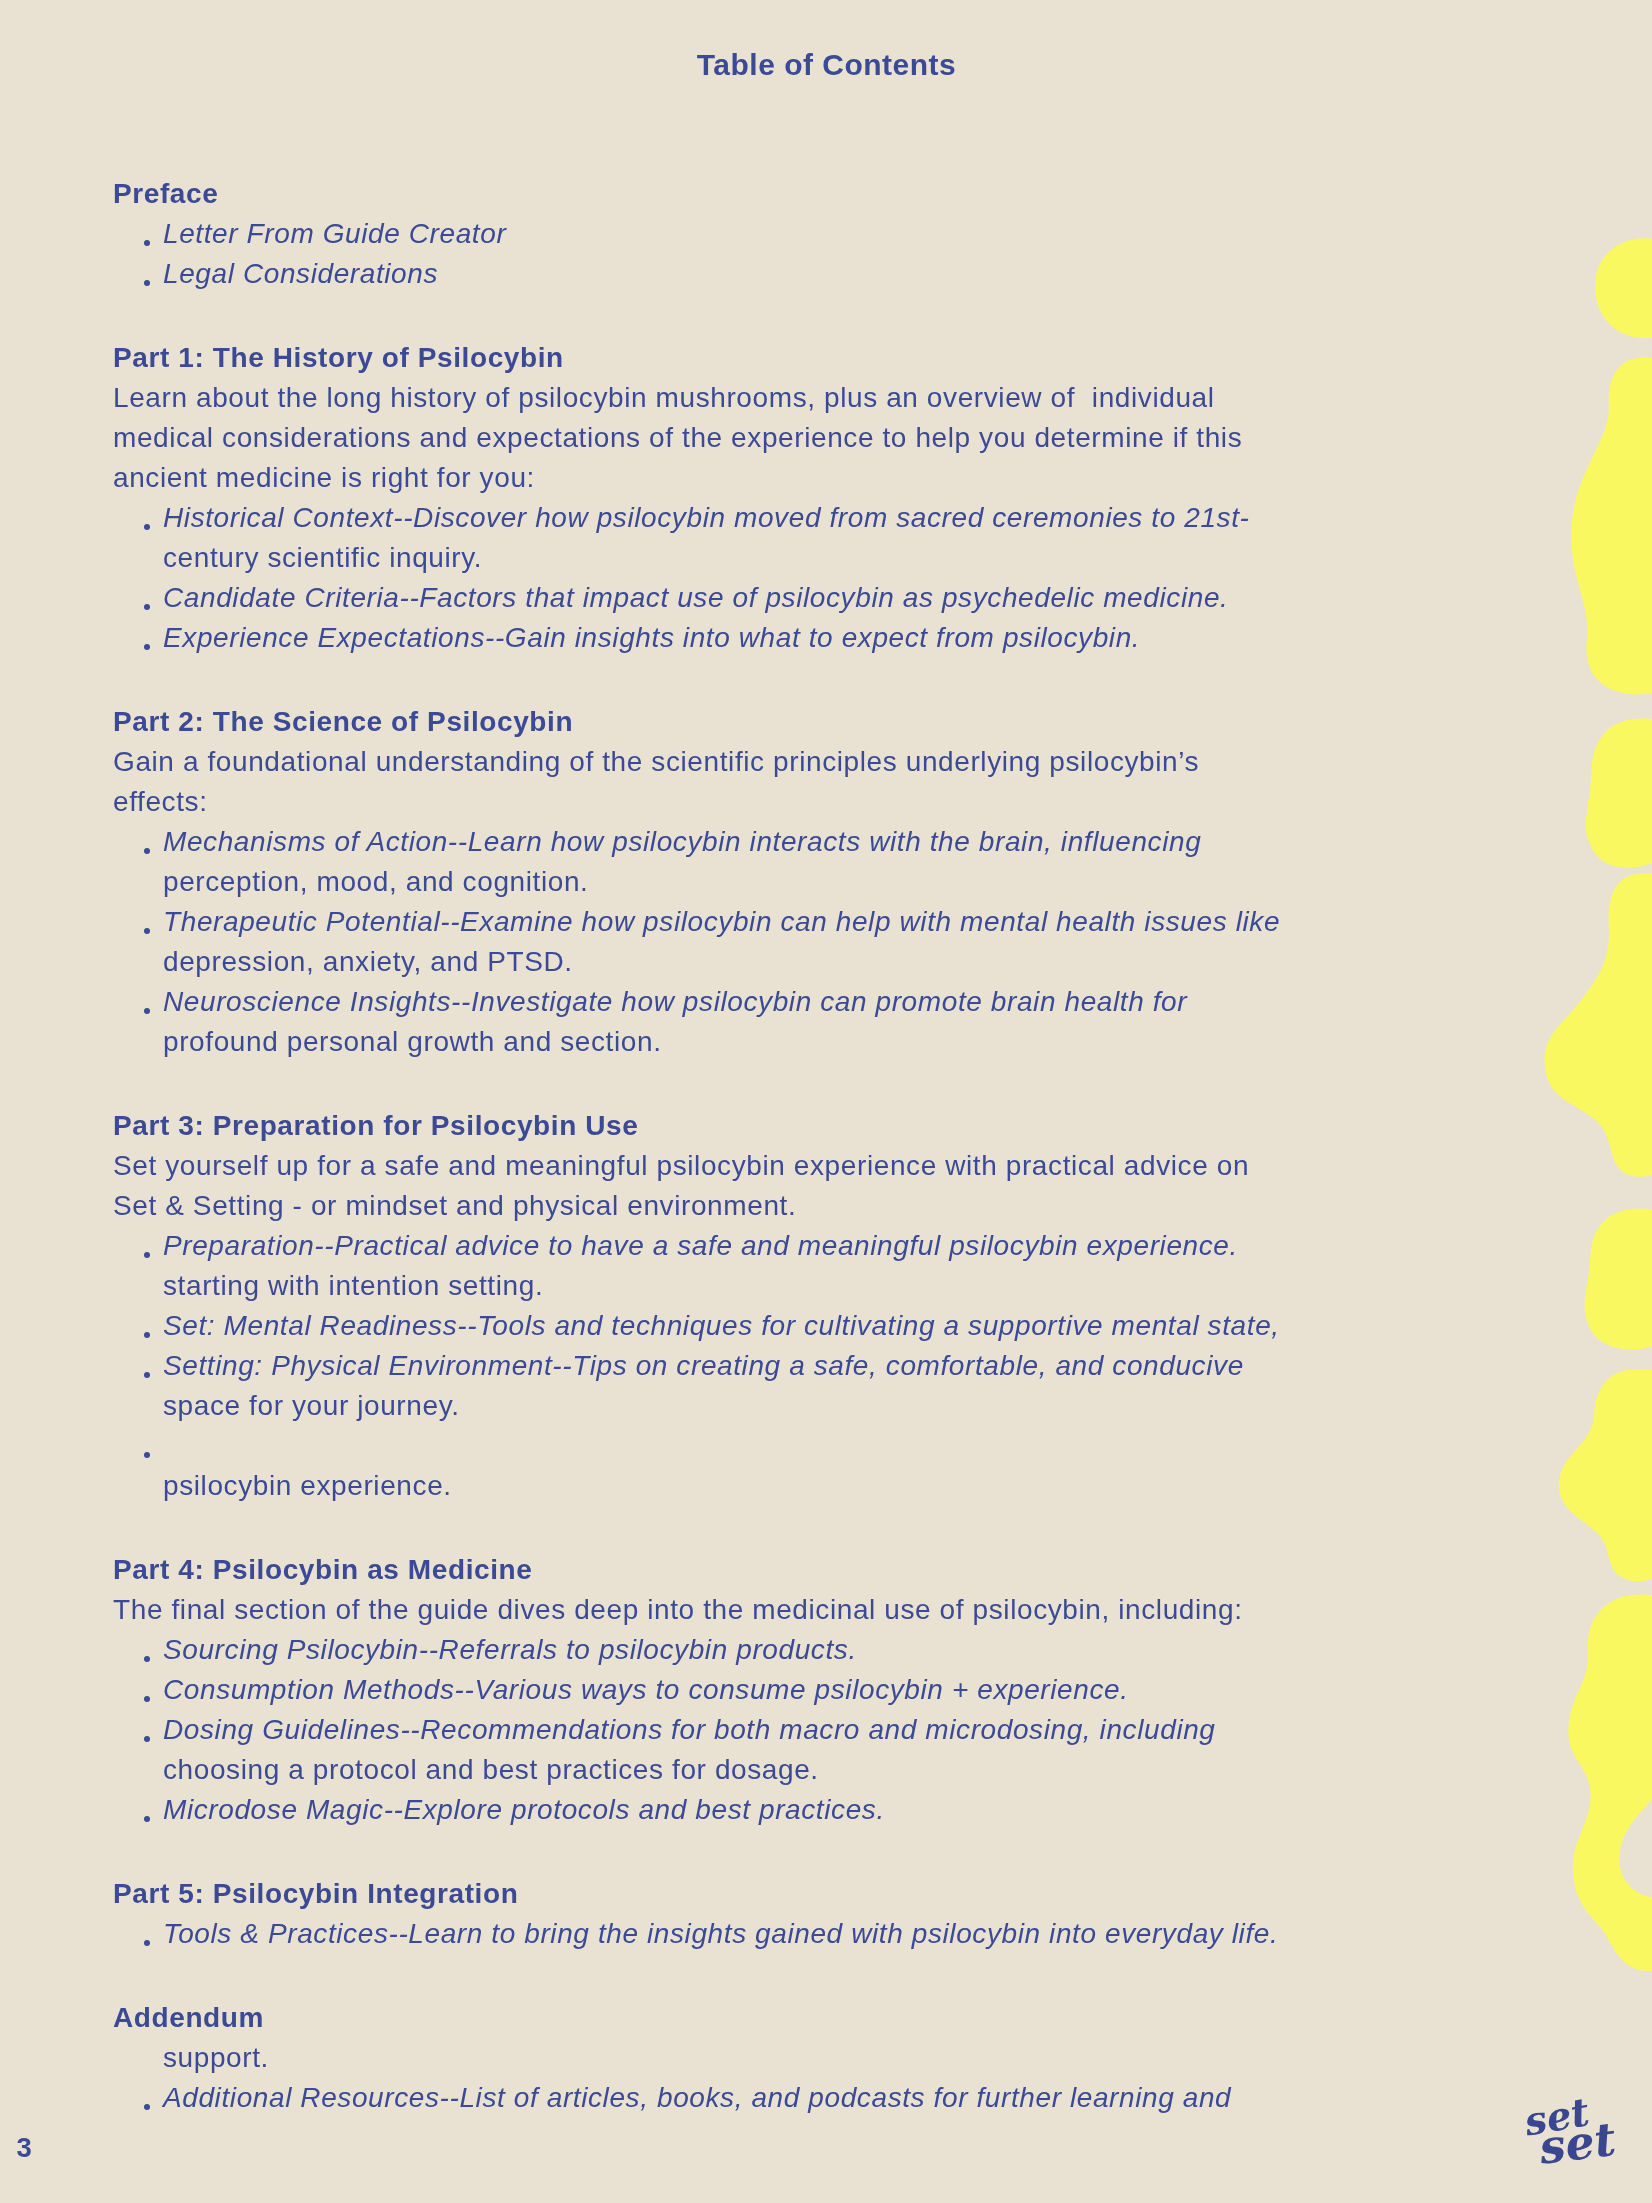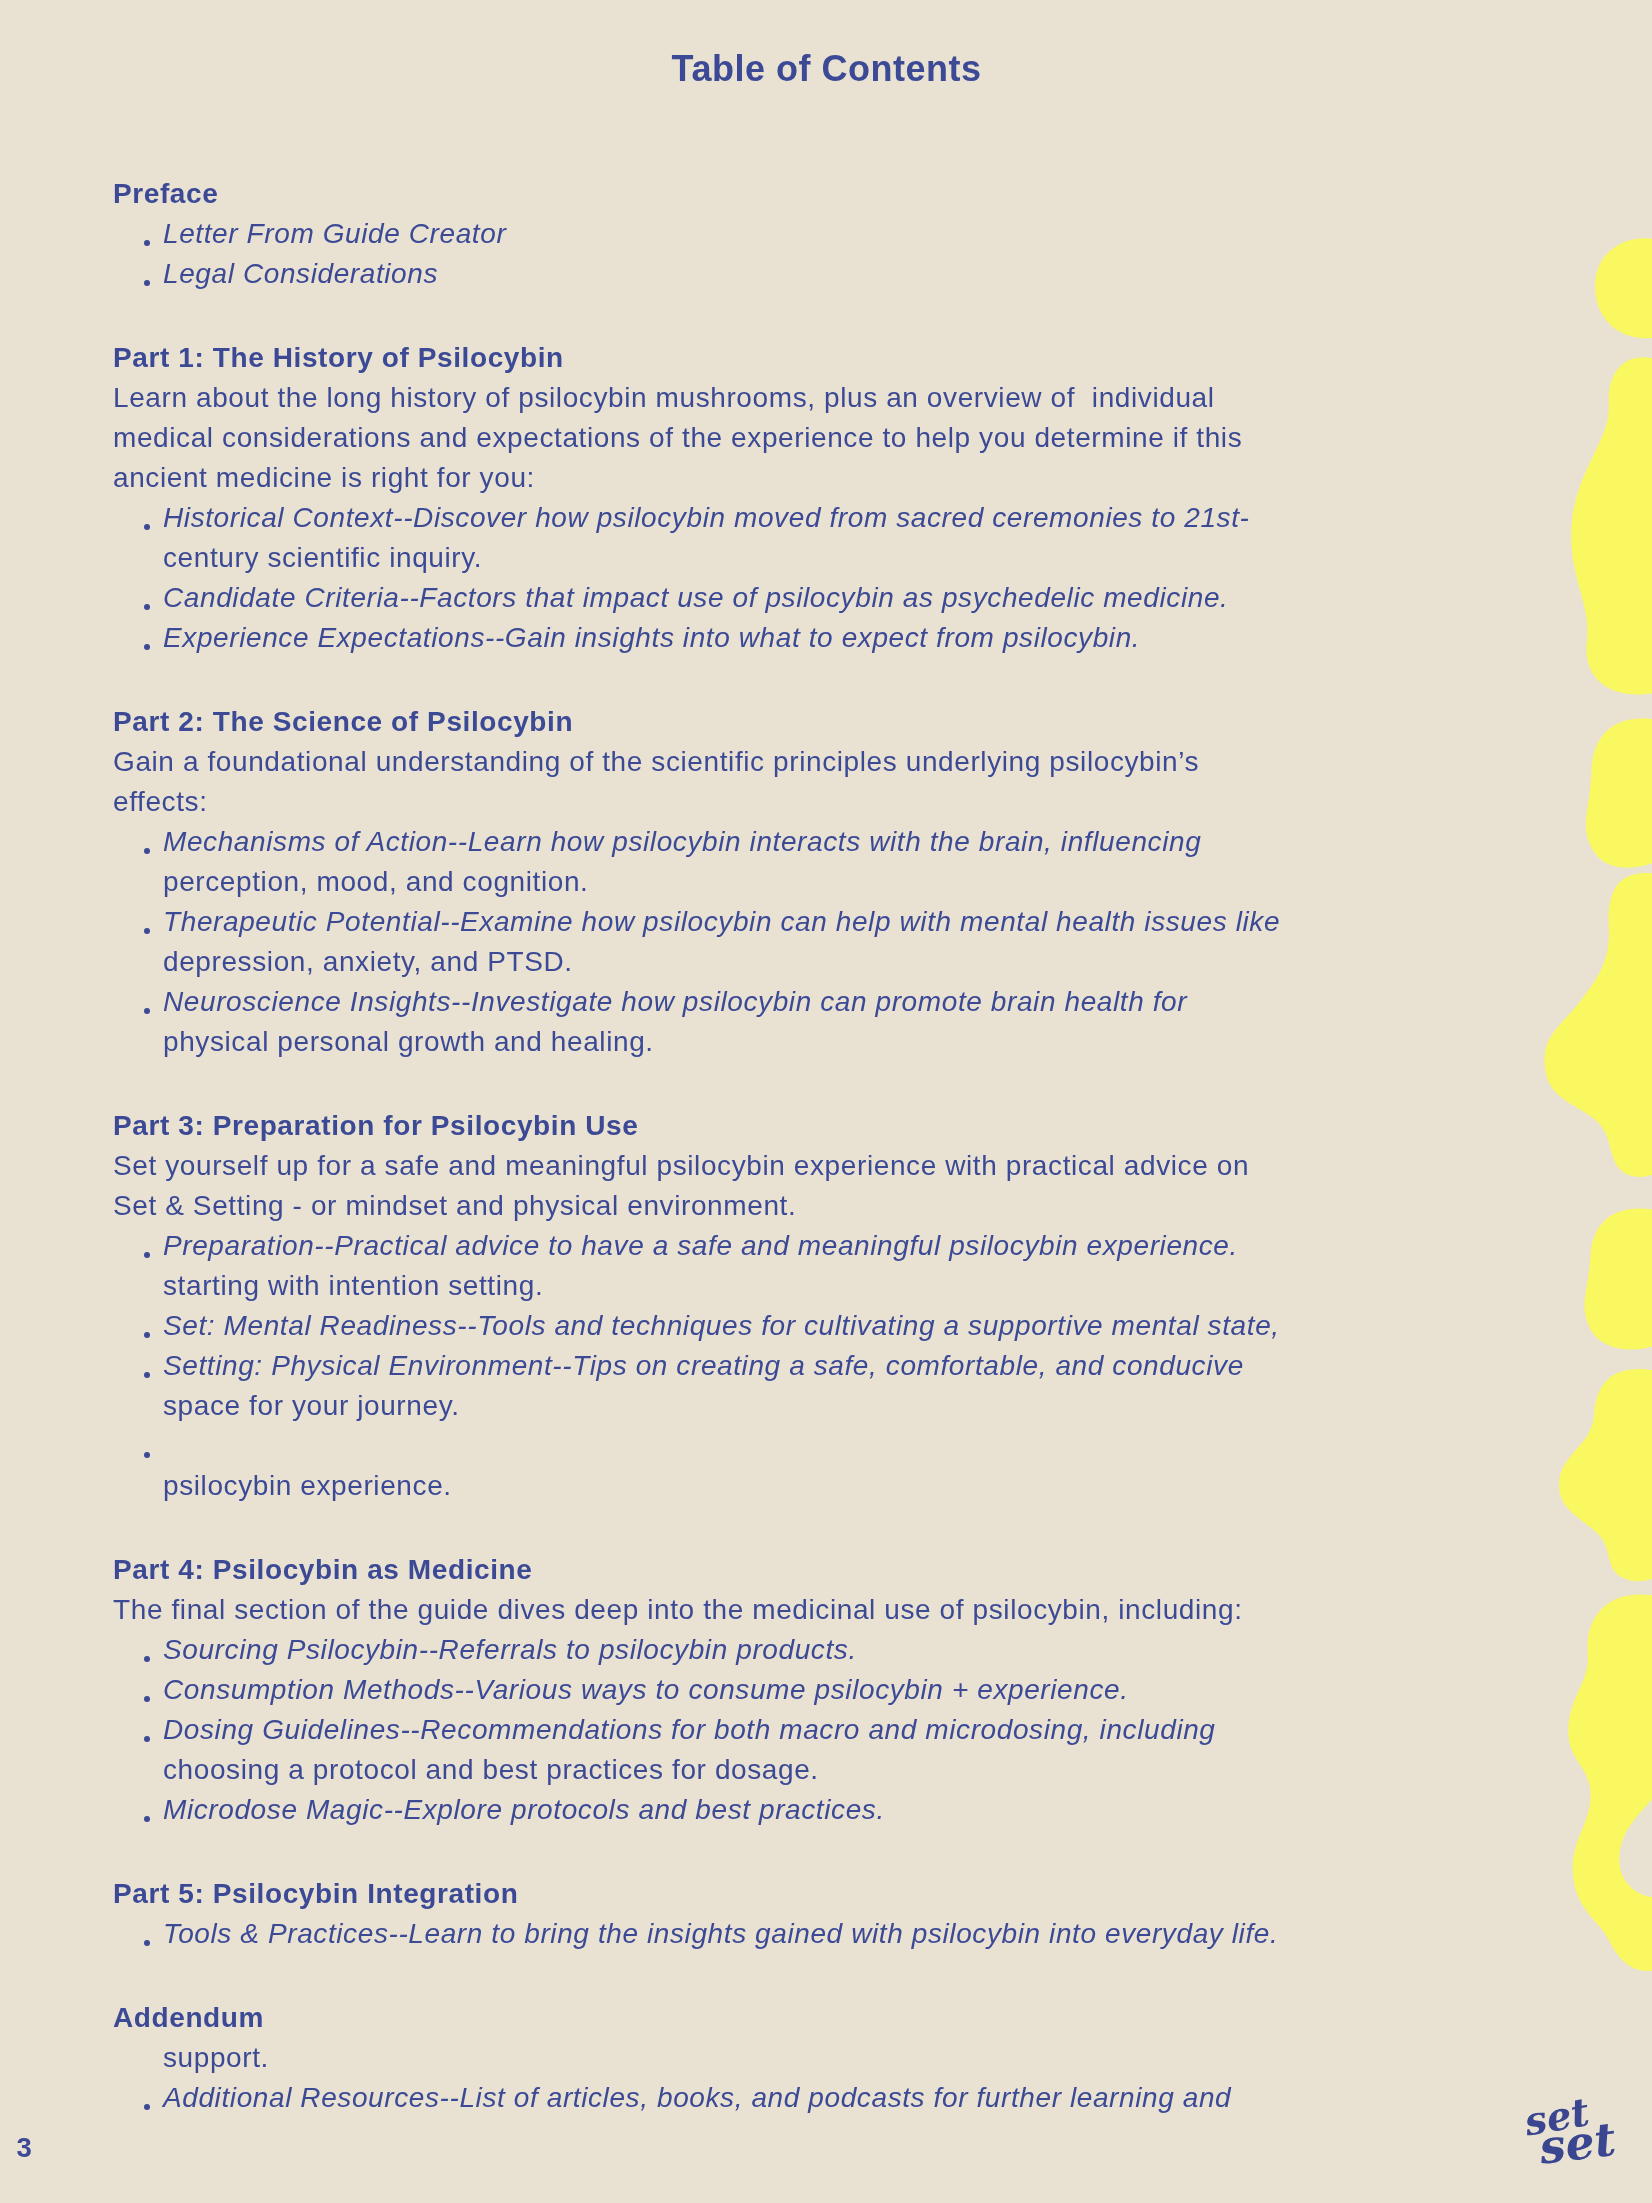"Table of Contents" .title { font-size: 36px -> 30px }
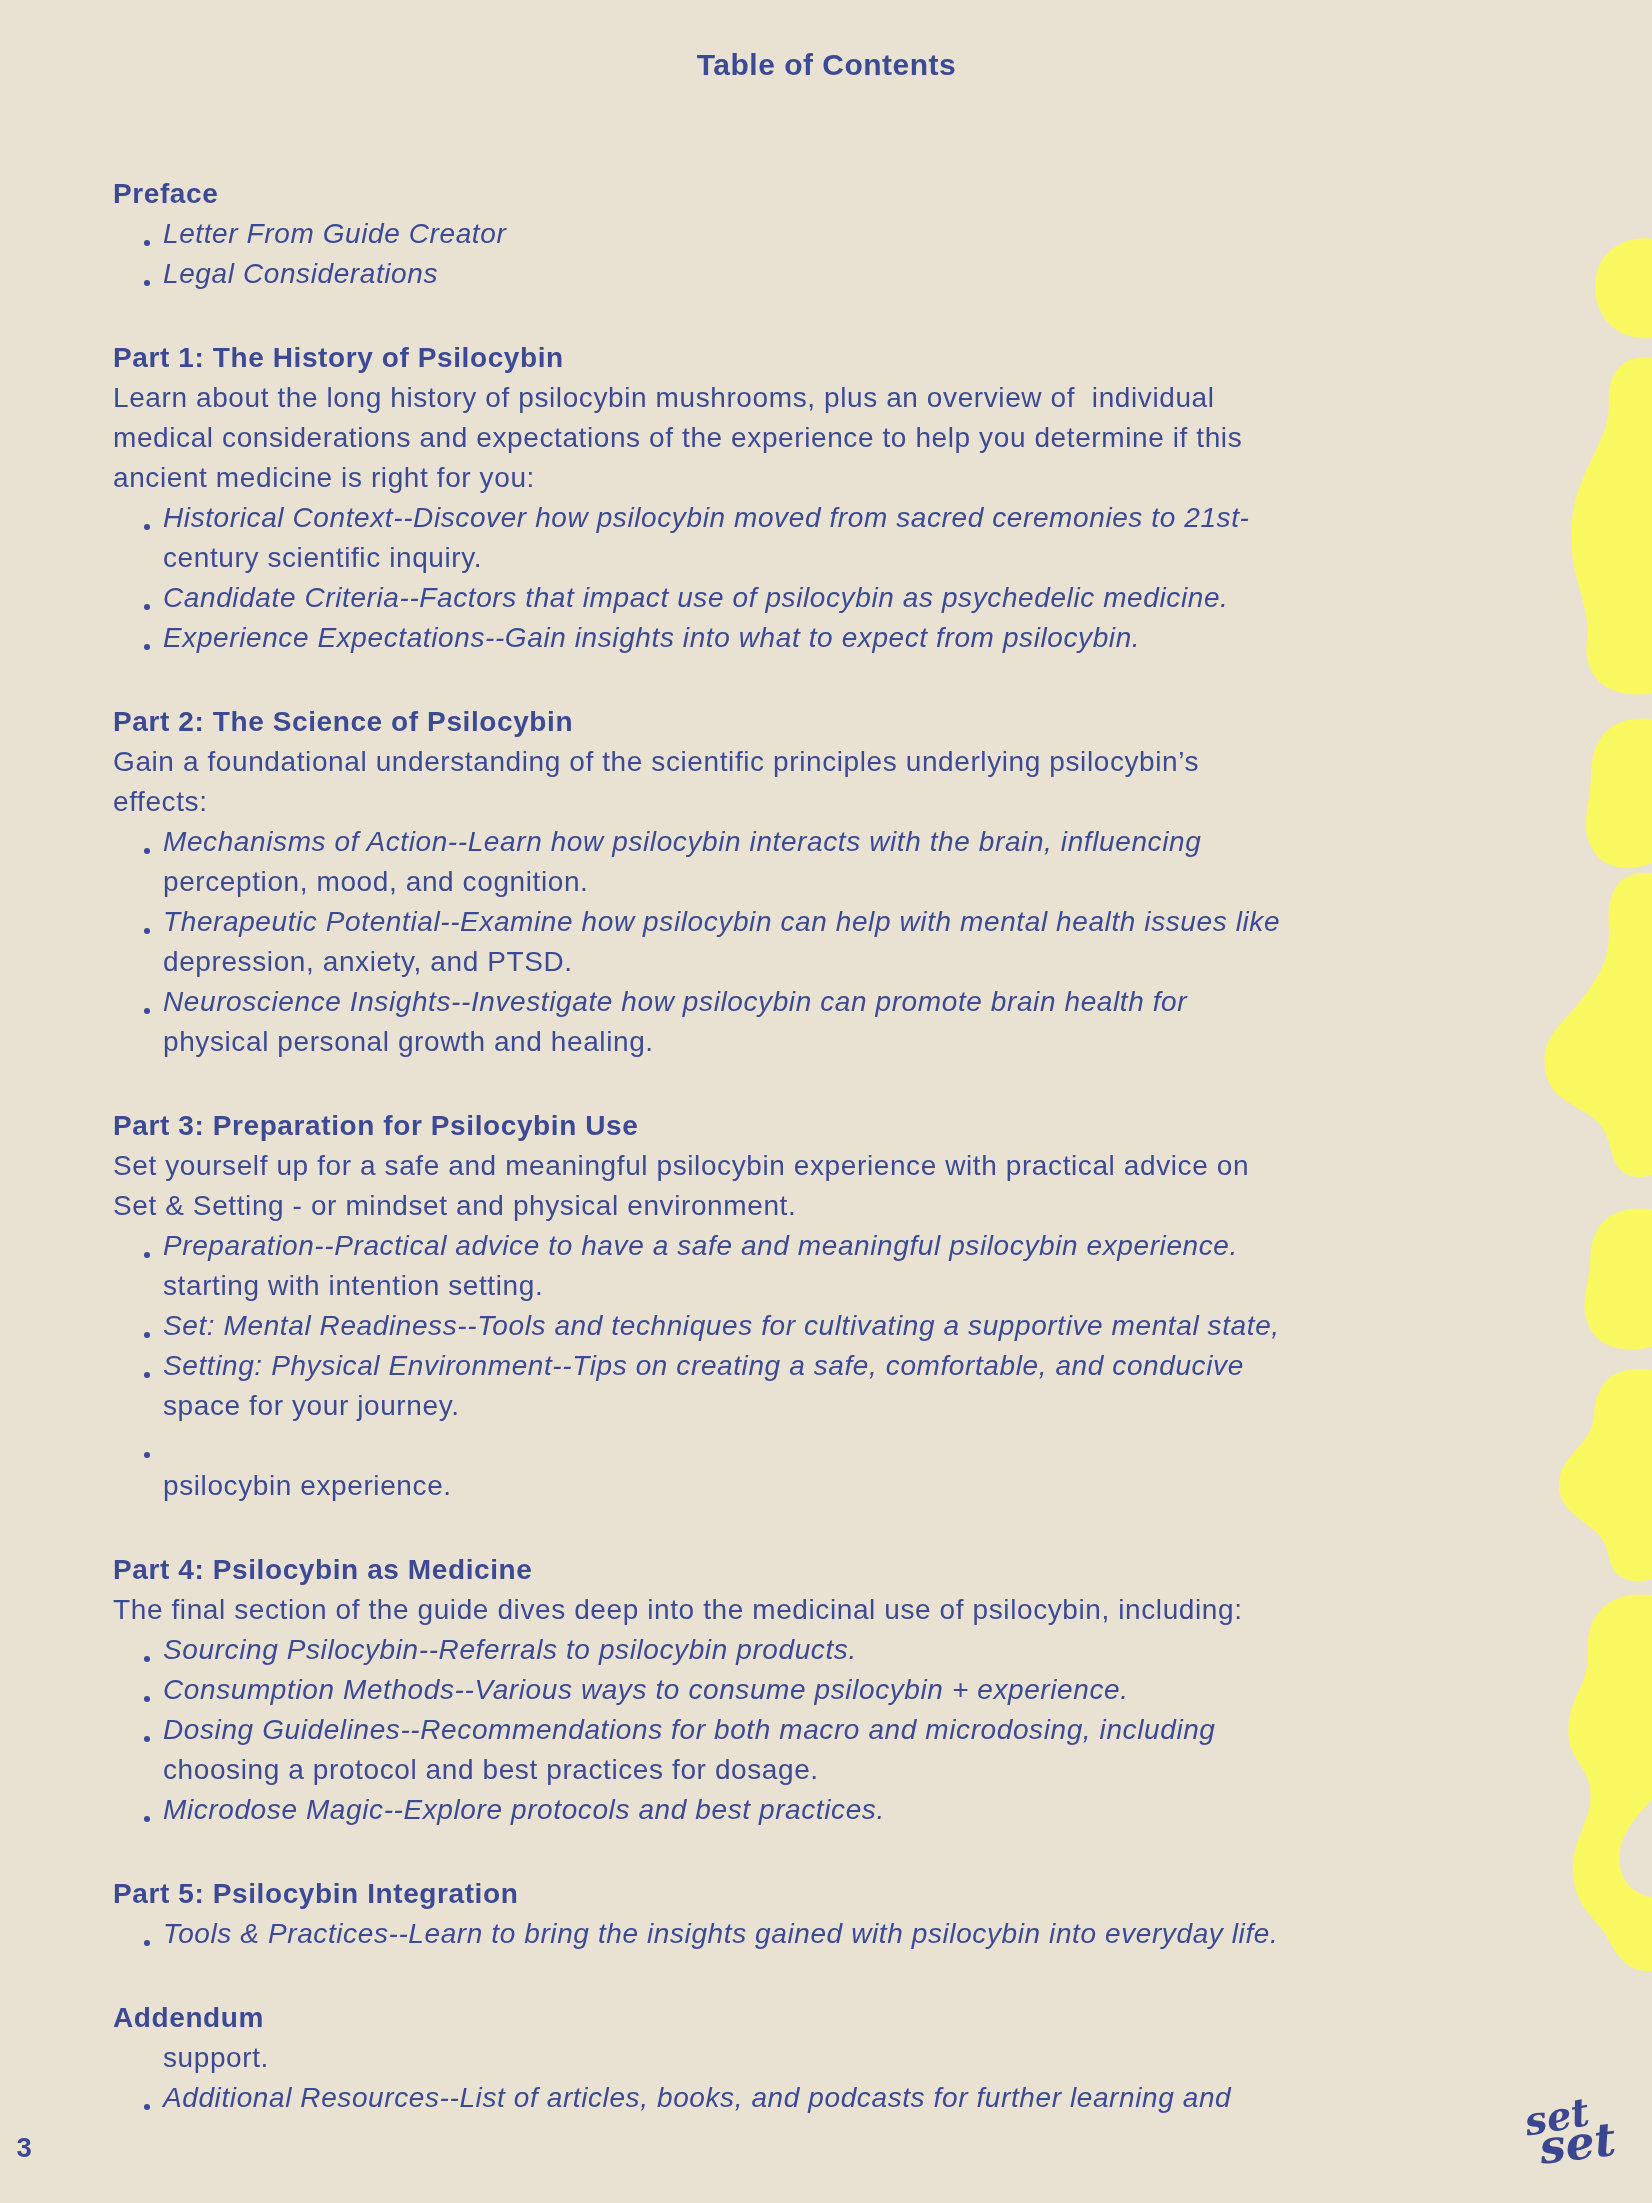"physical personal growth and healing." div.line { text: physical personal growth and healing -> profound personal growth and section }
